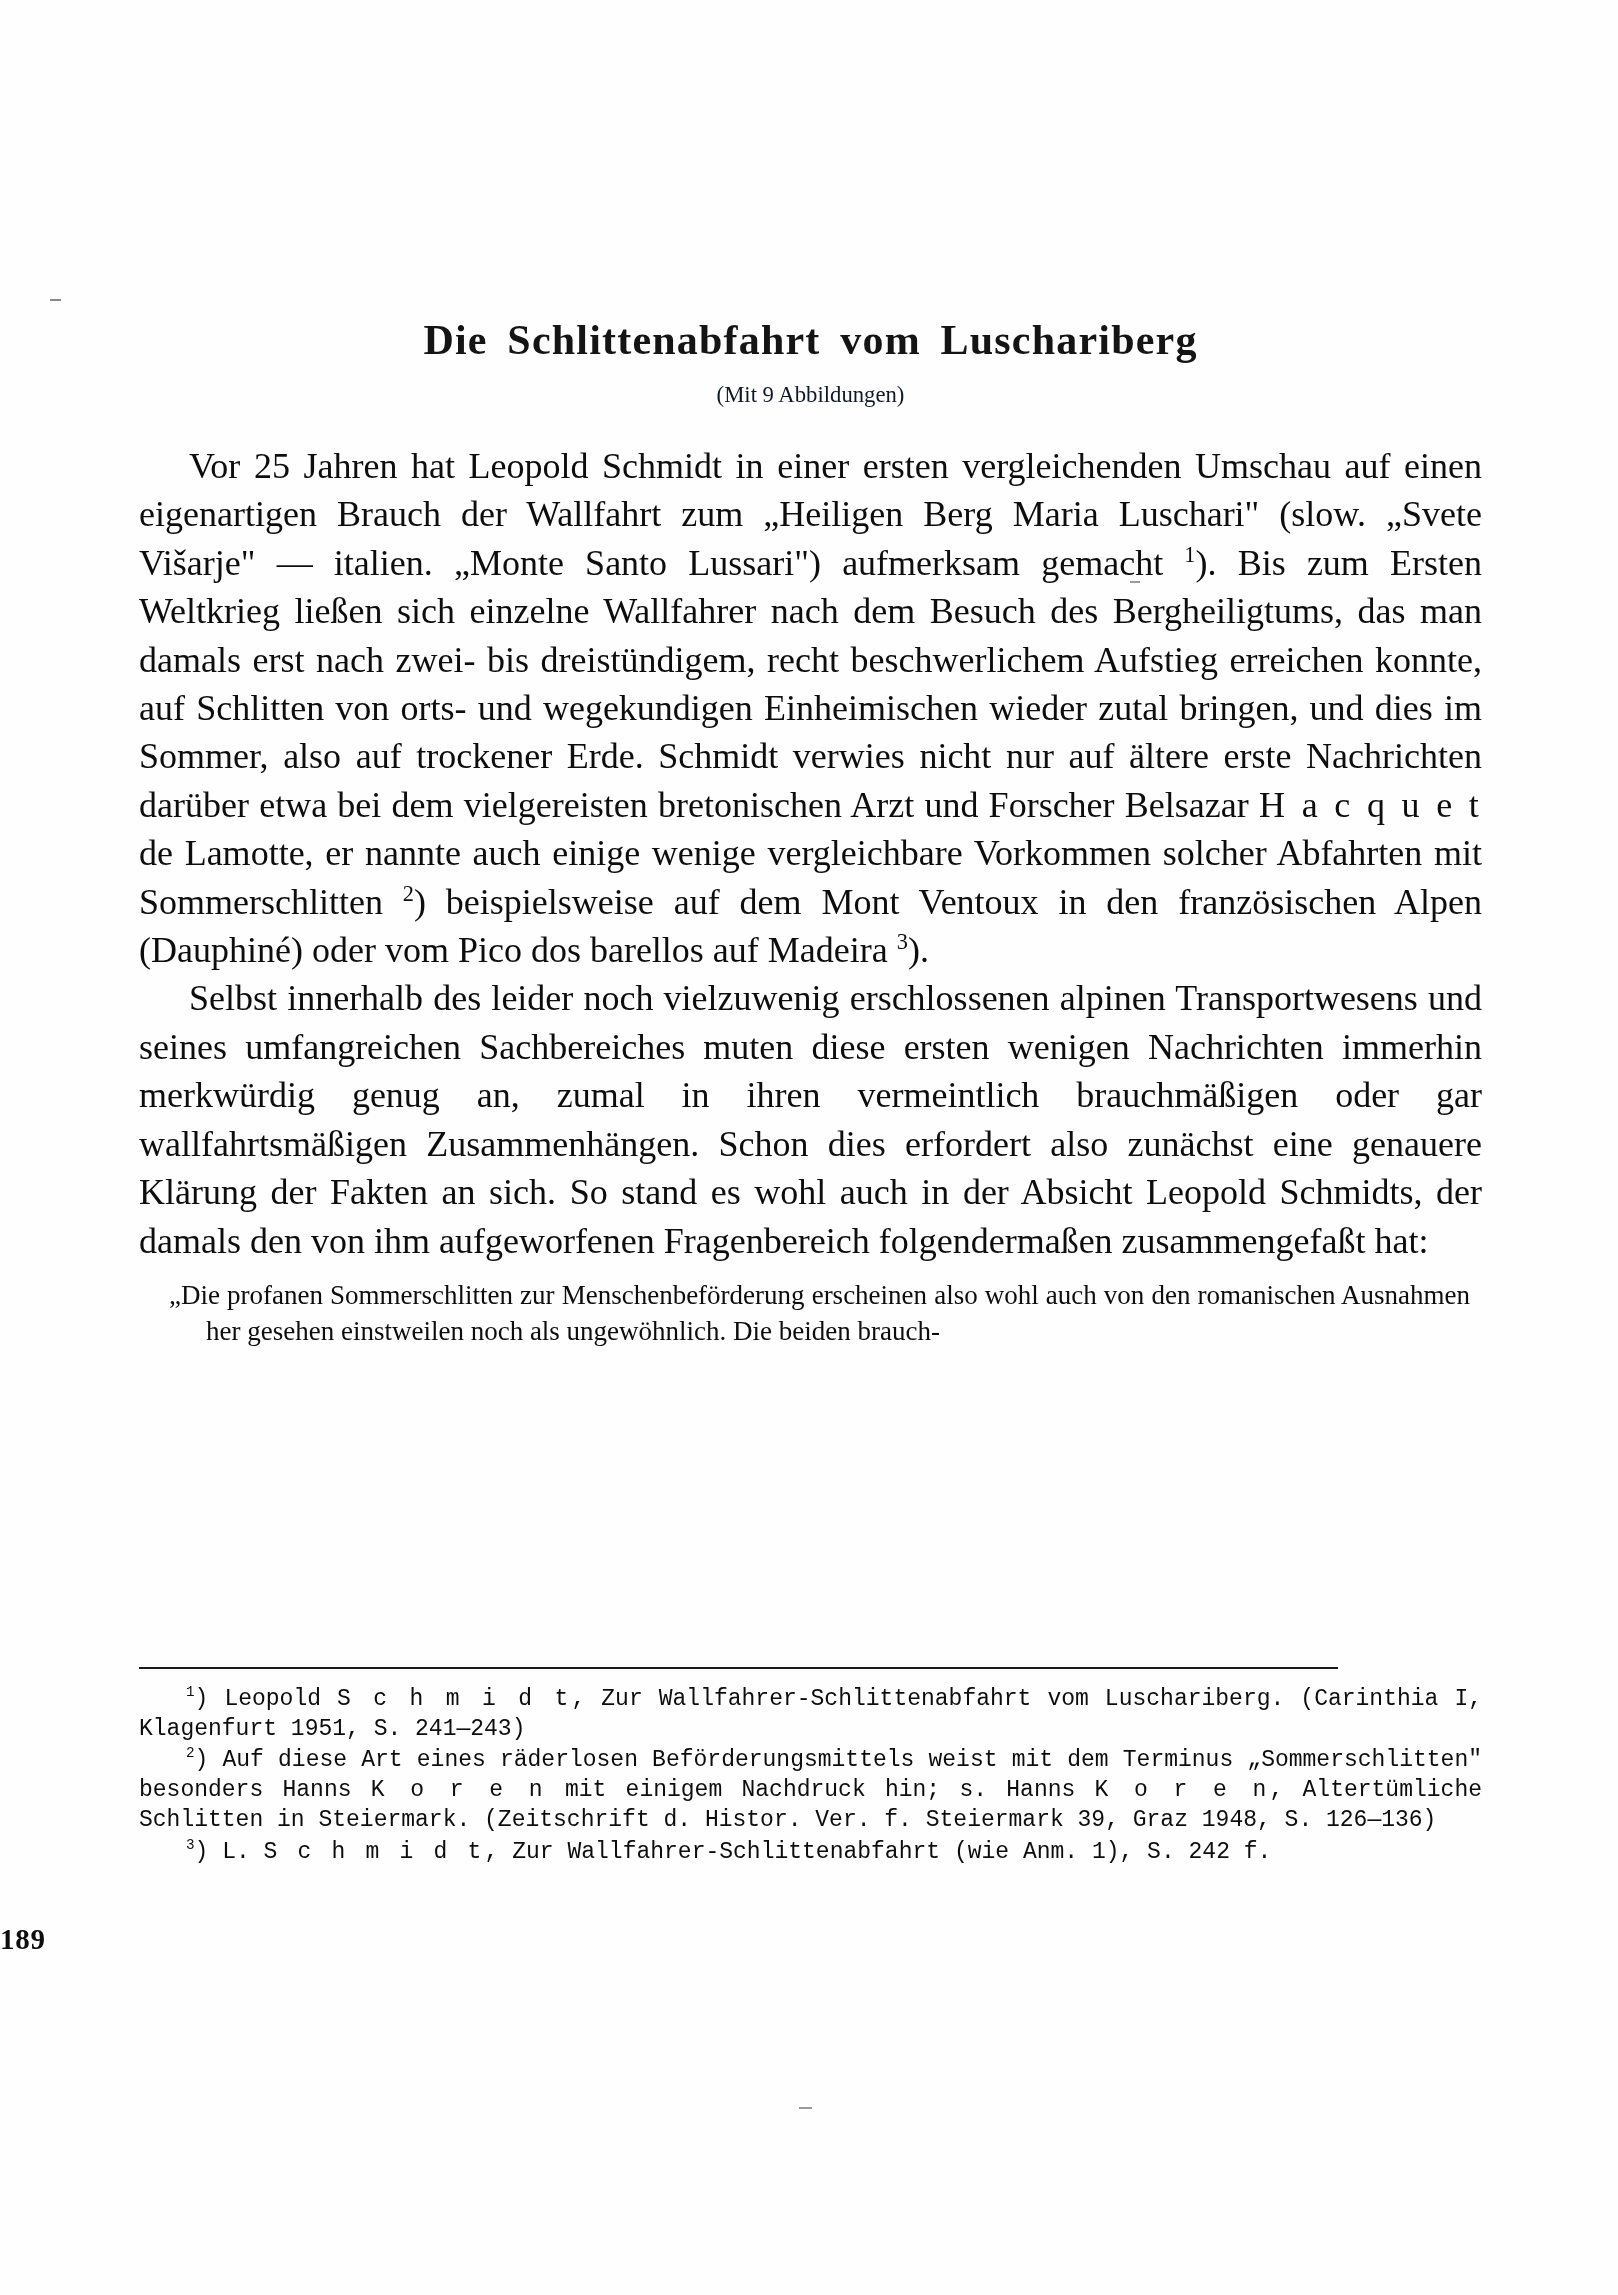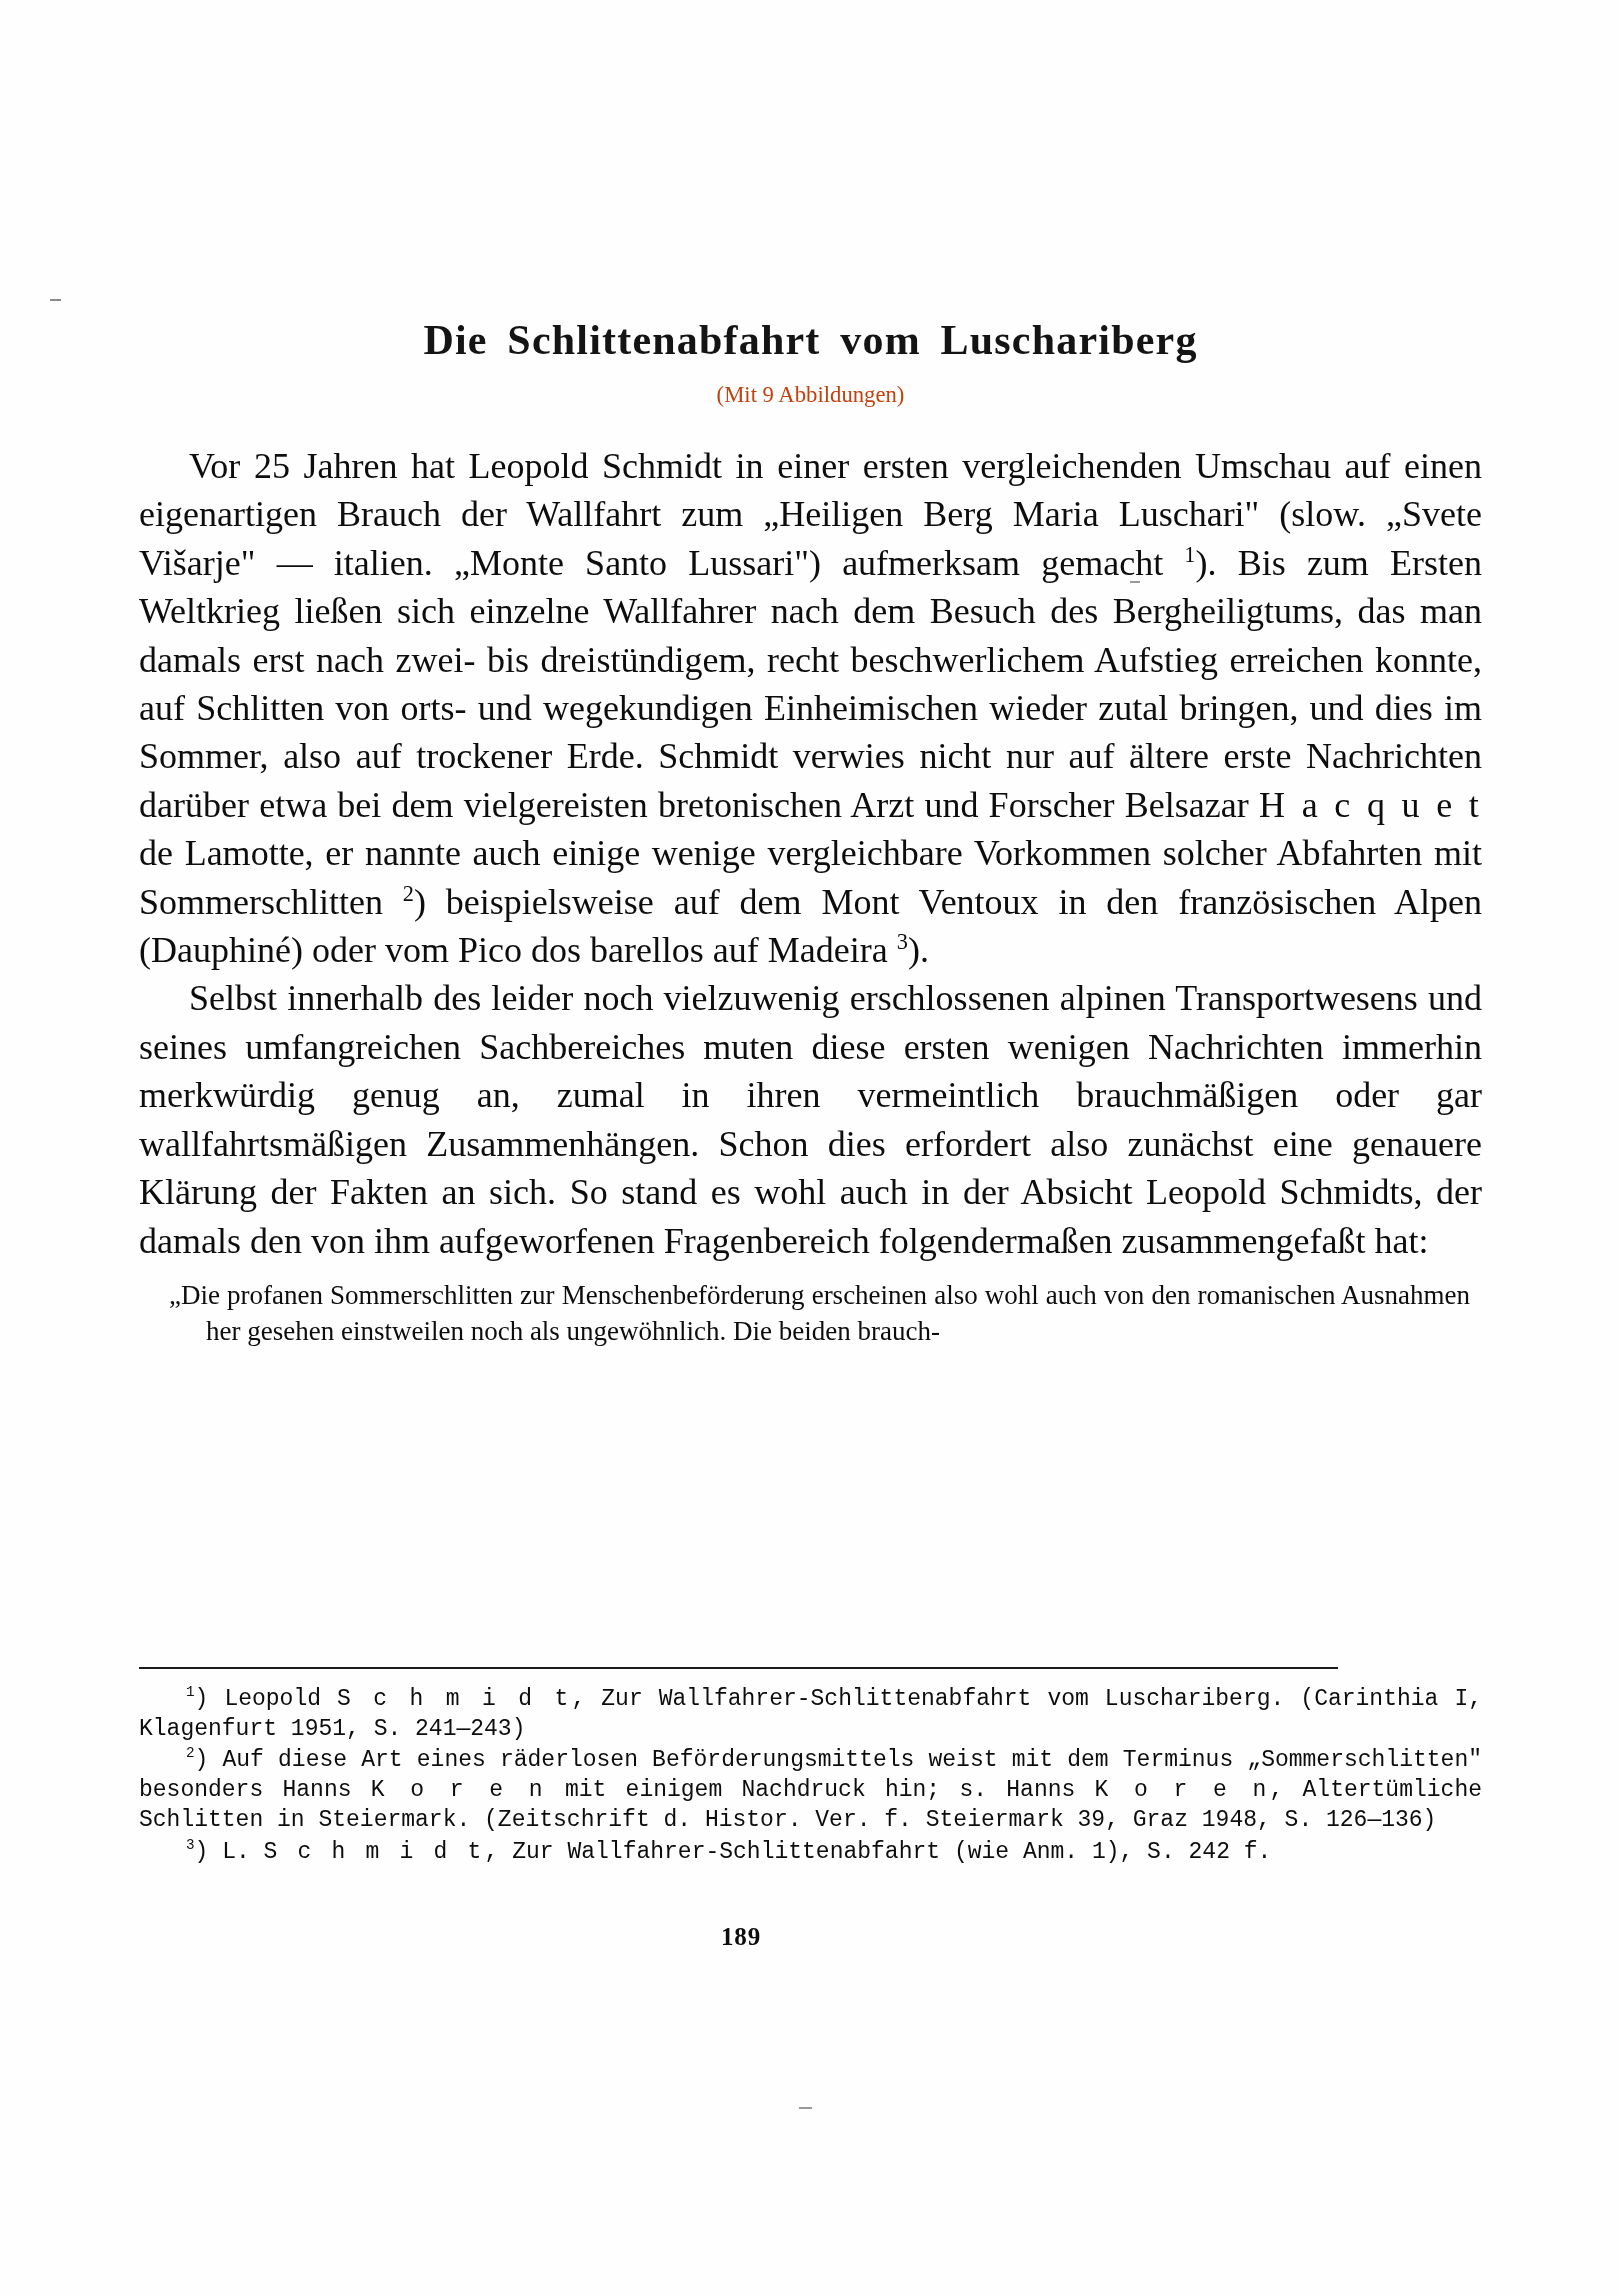"(Mit 9 Abbildungen)" .figline { color: #c2410c -> #0f172a }
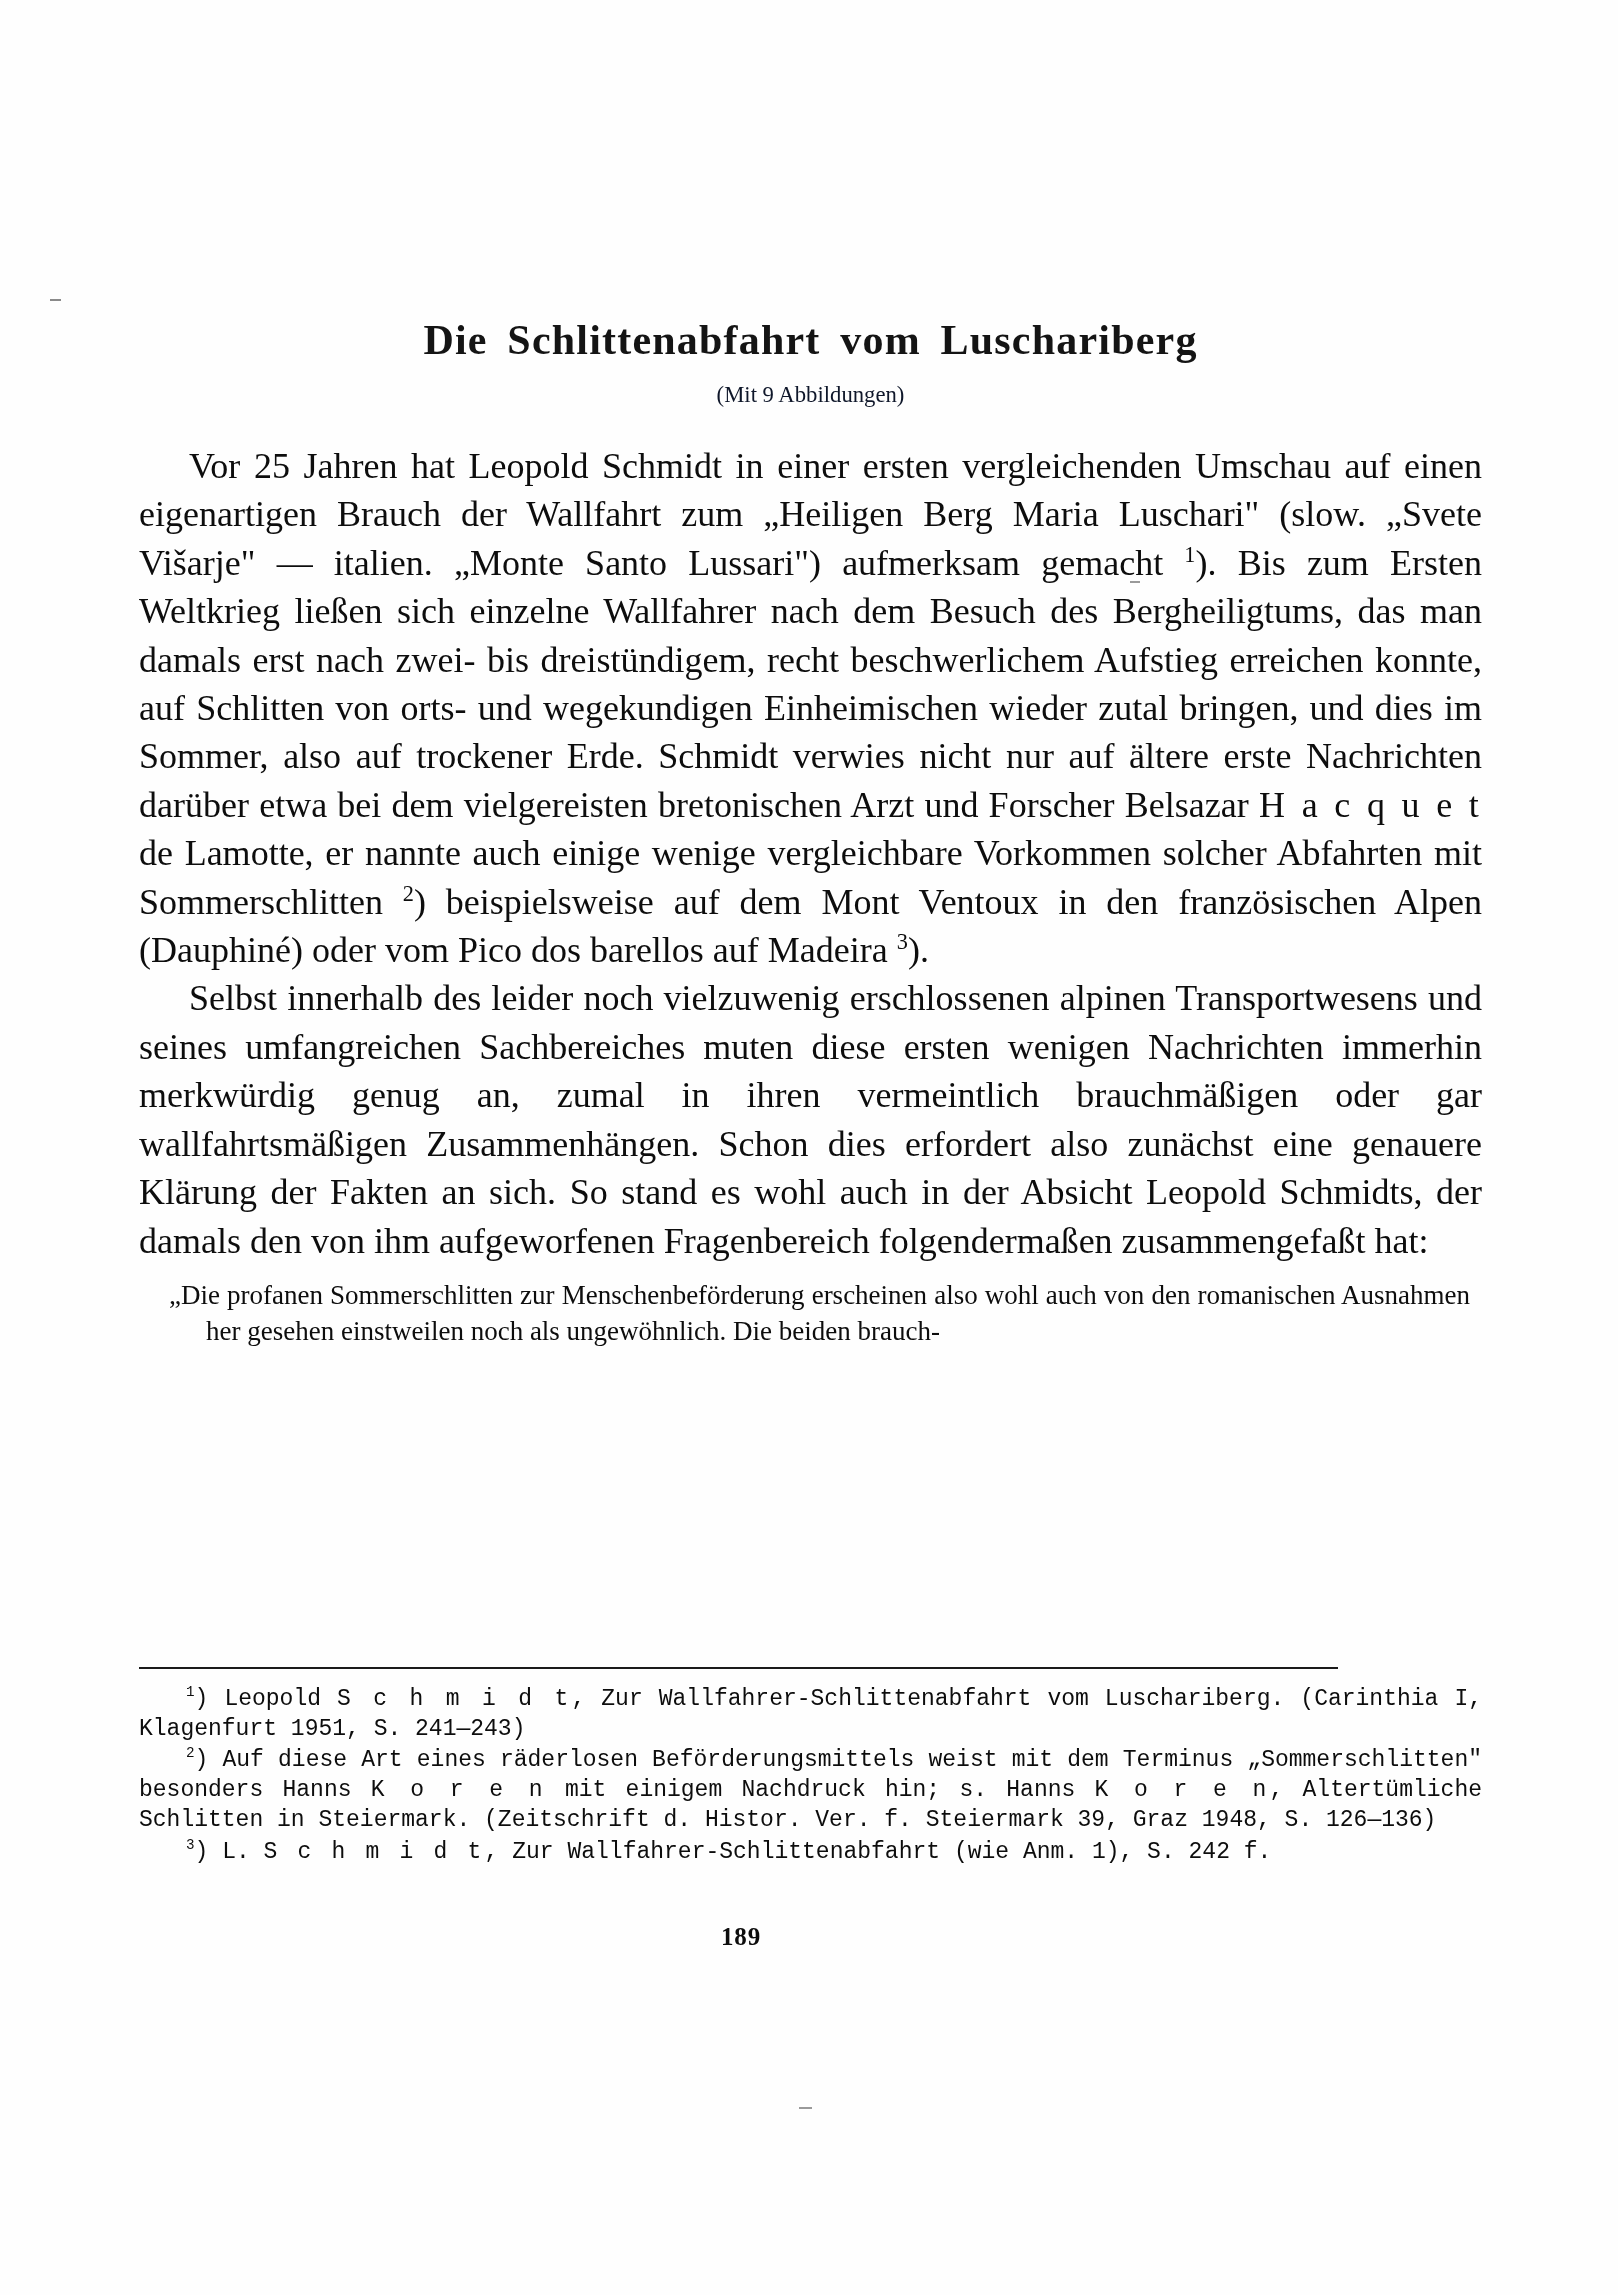"189" .pagenum { font-size: 25px -> 29px; text-align: center -> left }
